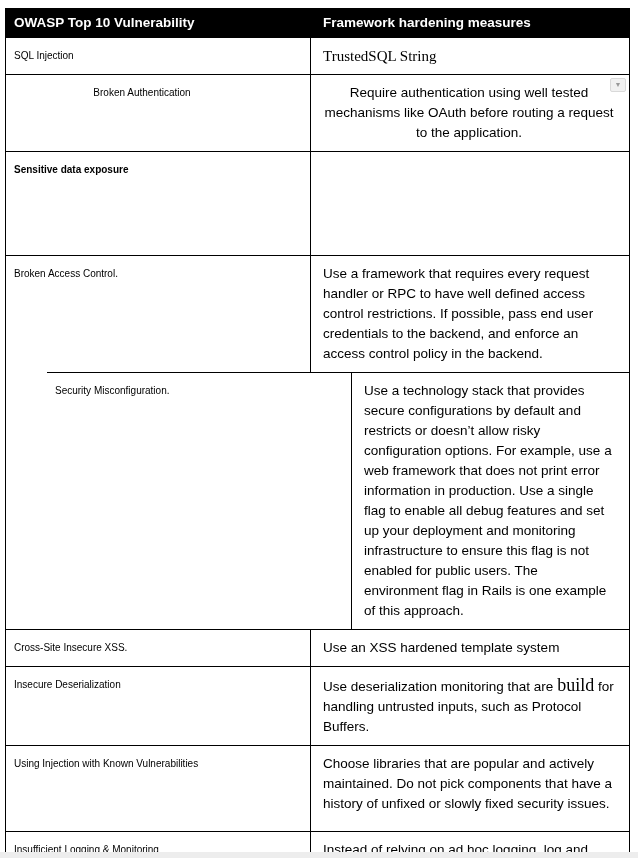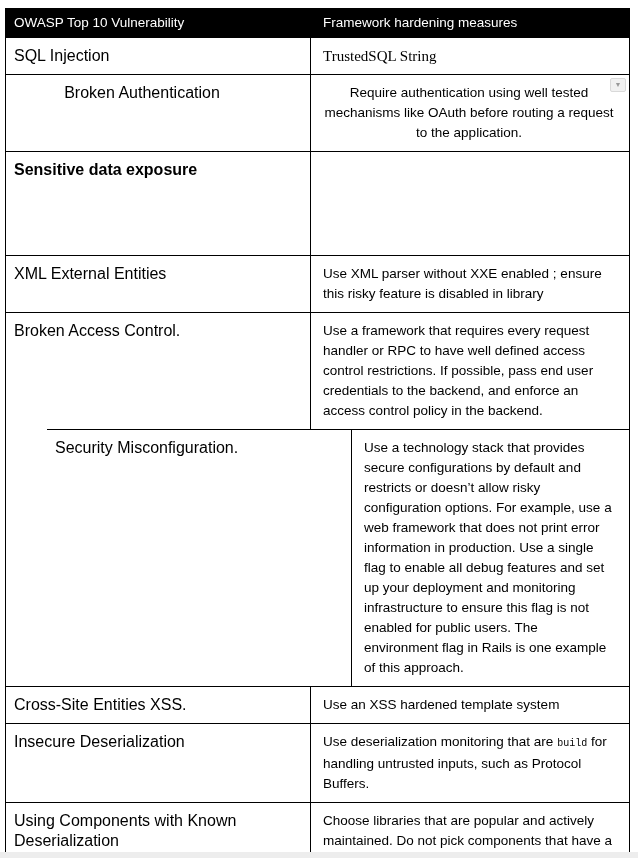"OWASP Top 10 Vulnerability" .header-row .cell-l, .header-row .cell-r { font-weight: normal -> bold }
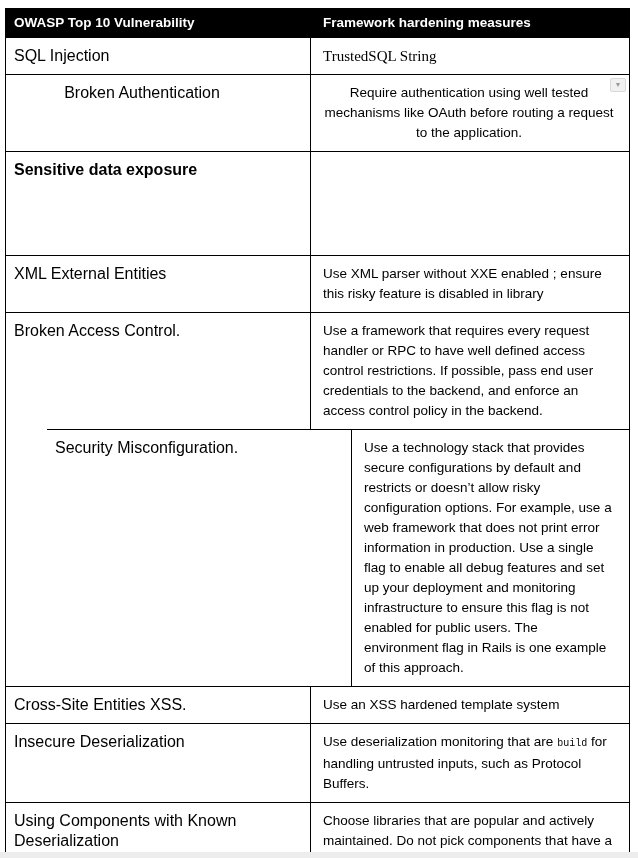"SQL Injection" .cell-l { font-size: 16px -> 10px }
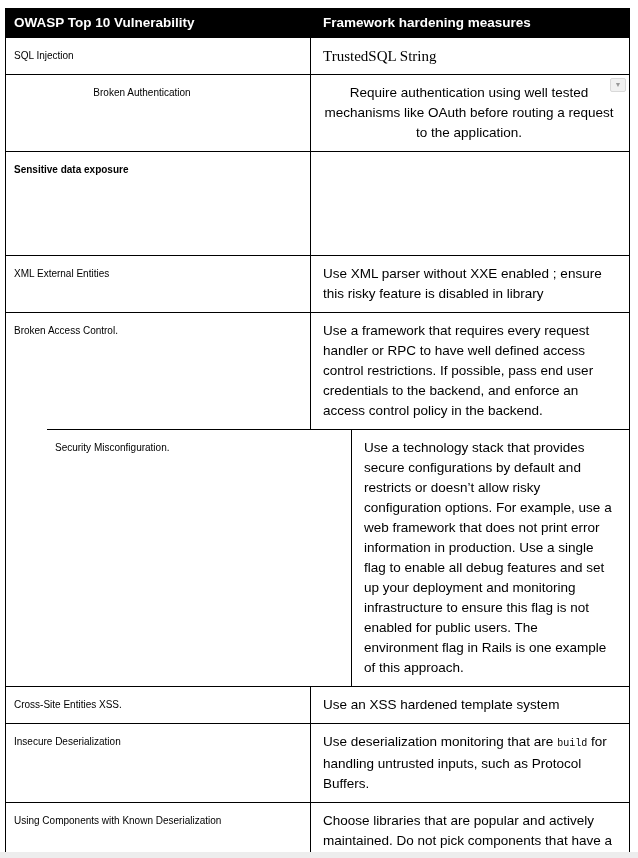"XML External Entities" div.row { html: <div> <div>XML External Entities</div> <div>Use XML parser without XXE enabled ; ensure this risky feature is disabled in library</div> </div> -> none }
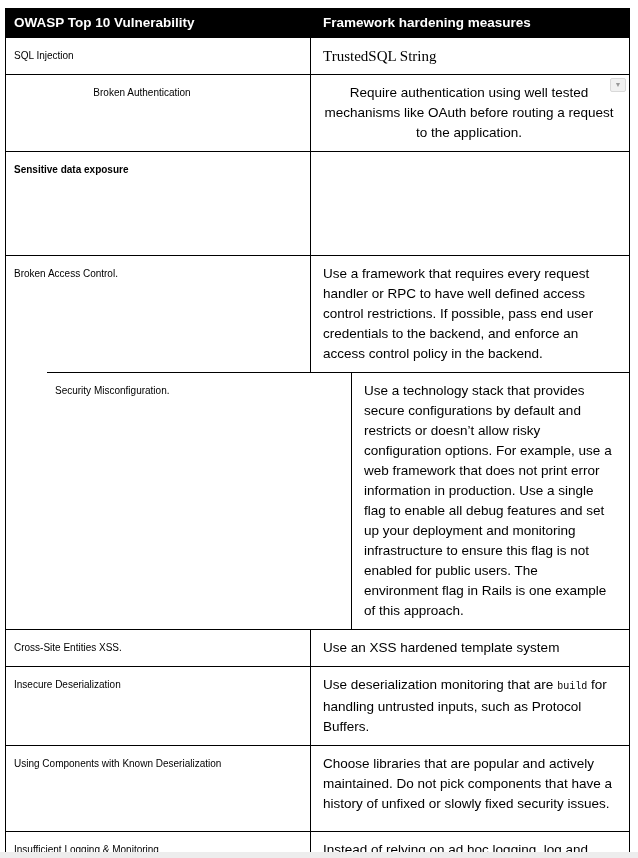"Cross-Site Entities XSS." div.cell-l { text: Entities -> Insecure }
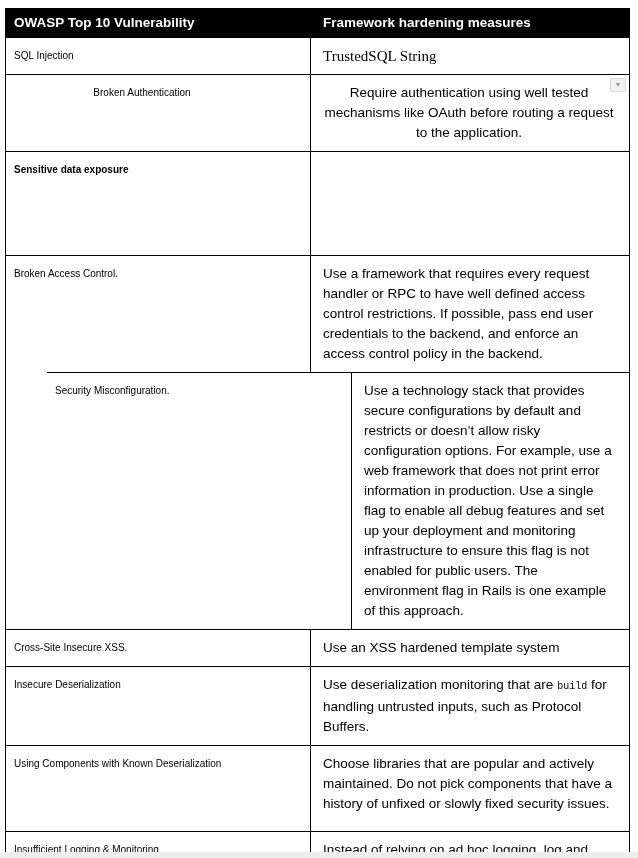"build" .serif-word { font-family: Liberation Mono, monospace -> Liberation Serif, serif; font-size: 10px -> 18px }
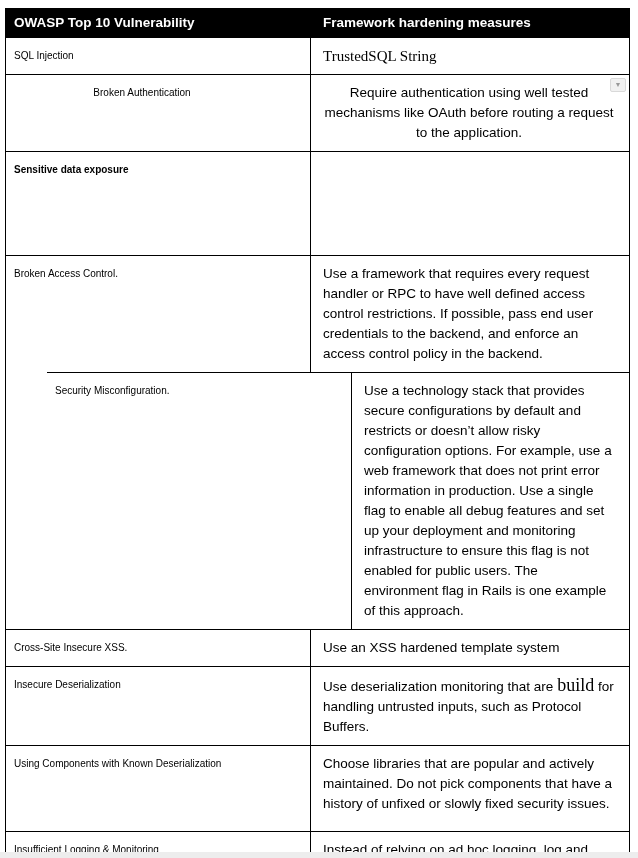"Using Components with Known" div.cell-l { text: Components with Known Deserialization -> Injection with Known Vulnerabilities }
